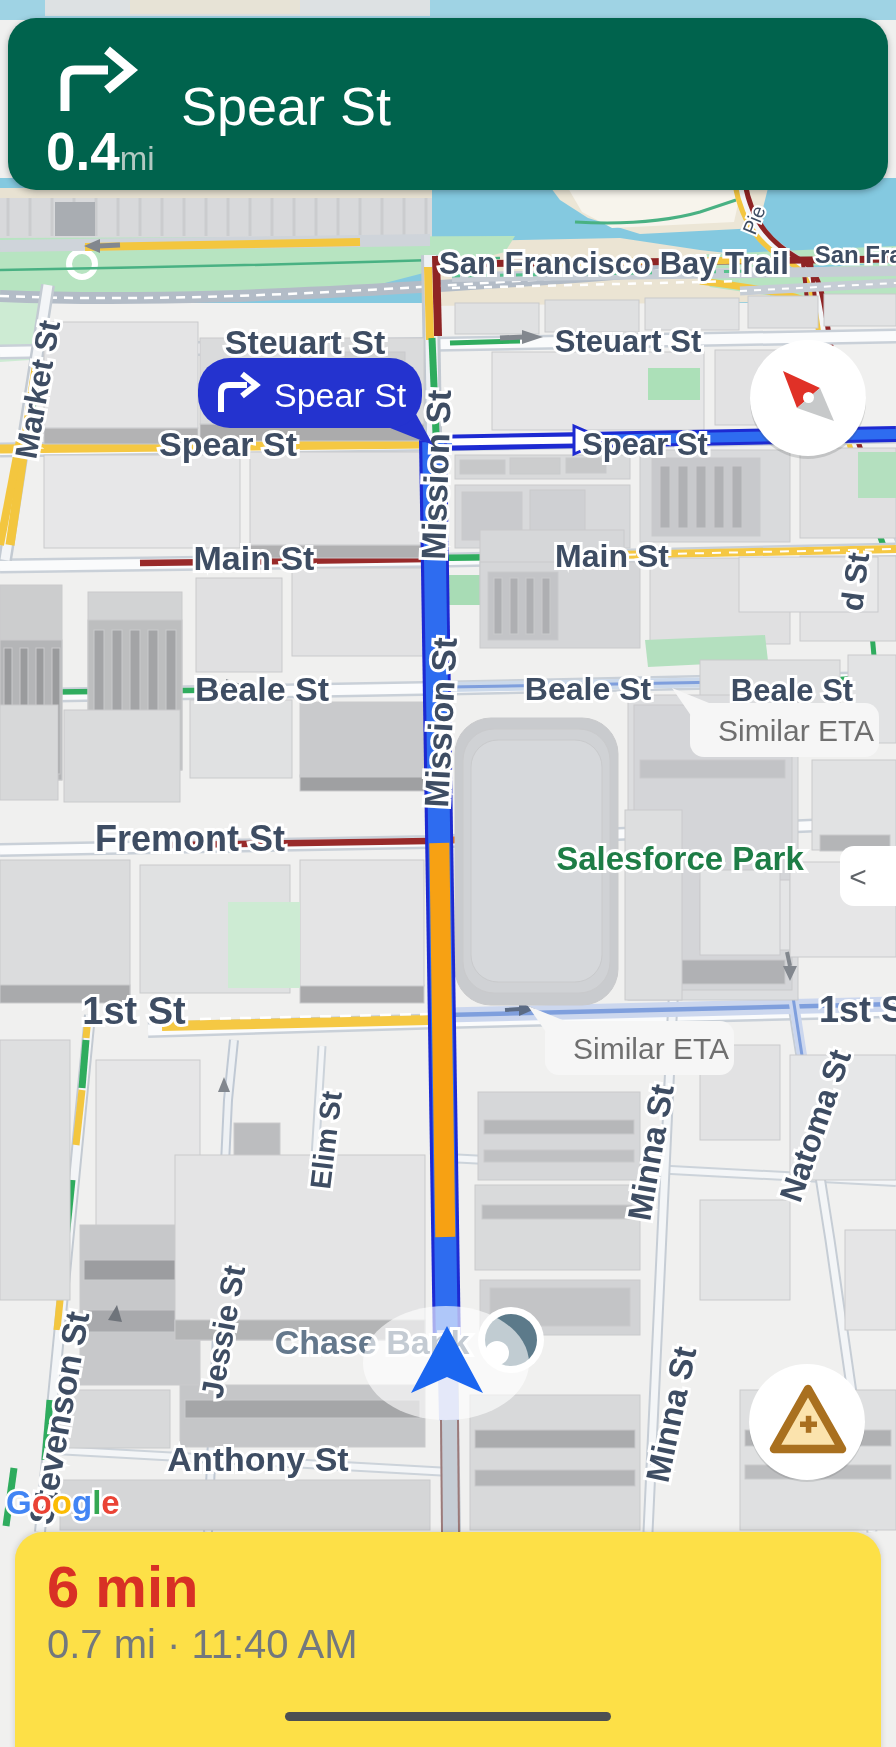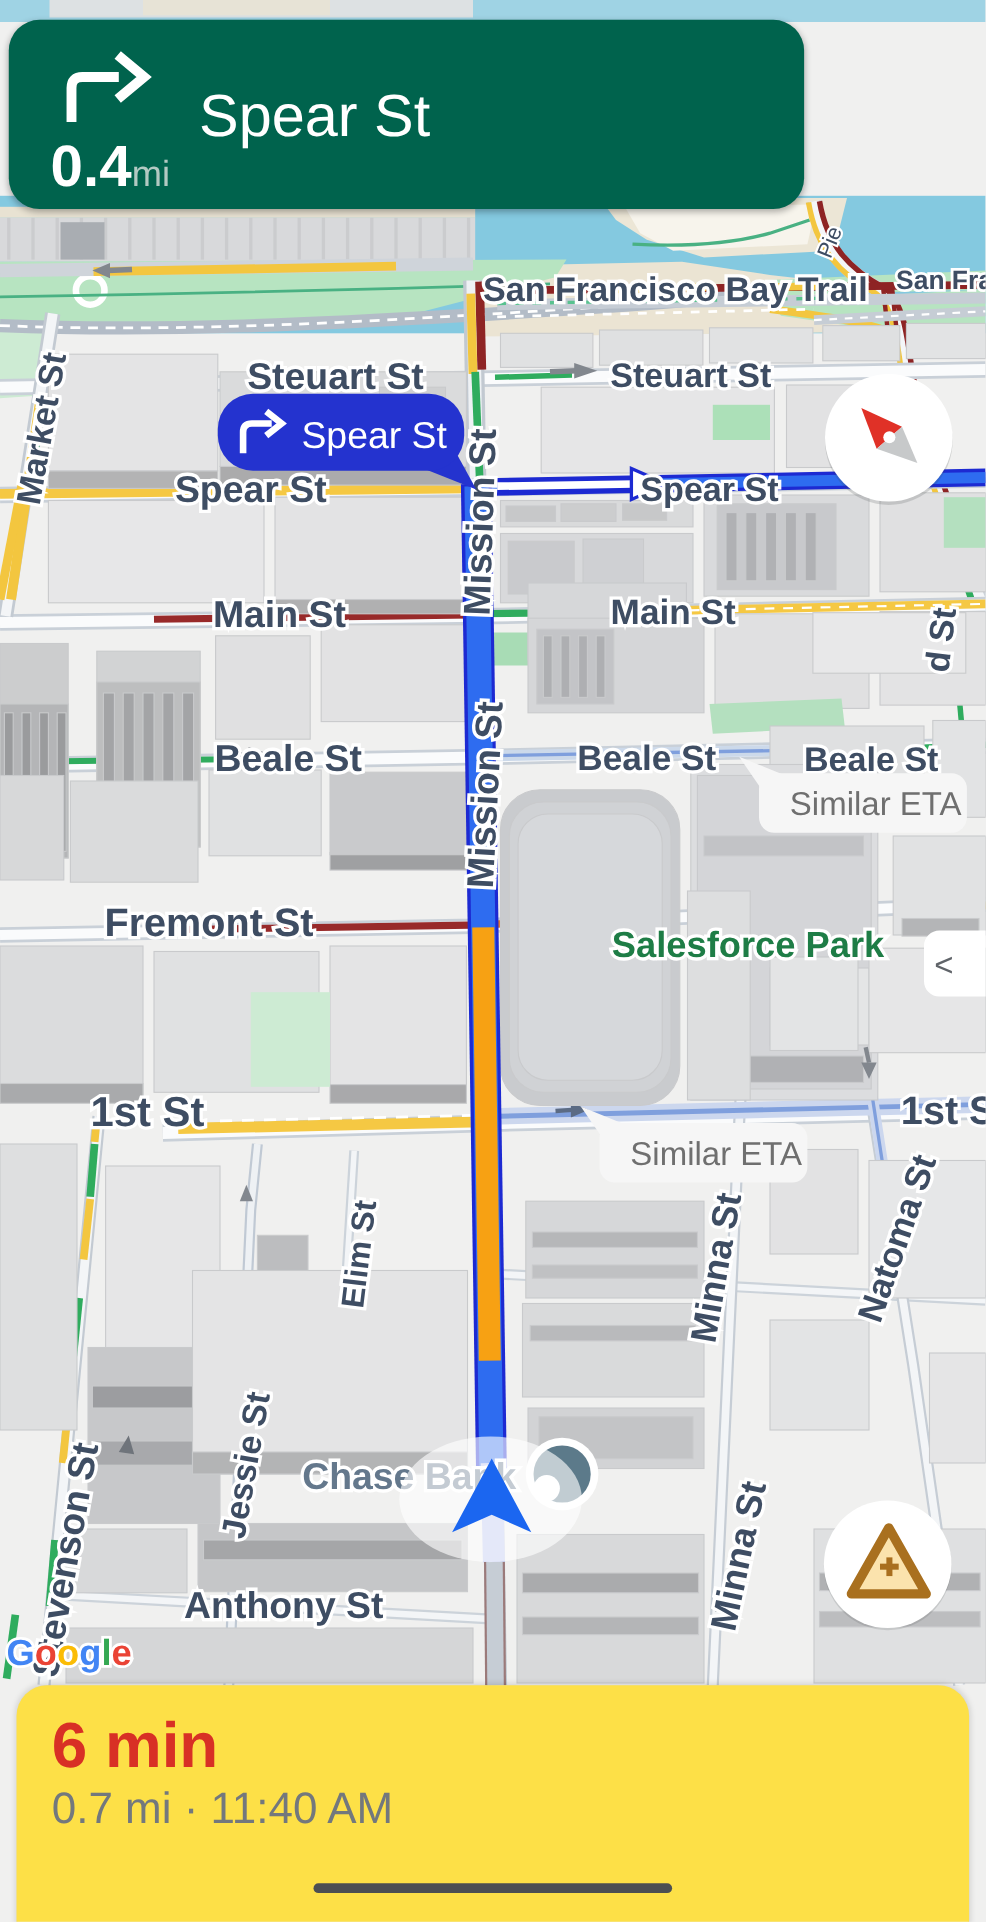"0.4mi" div.abs { width: 723px -> 880px }
